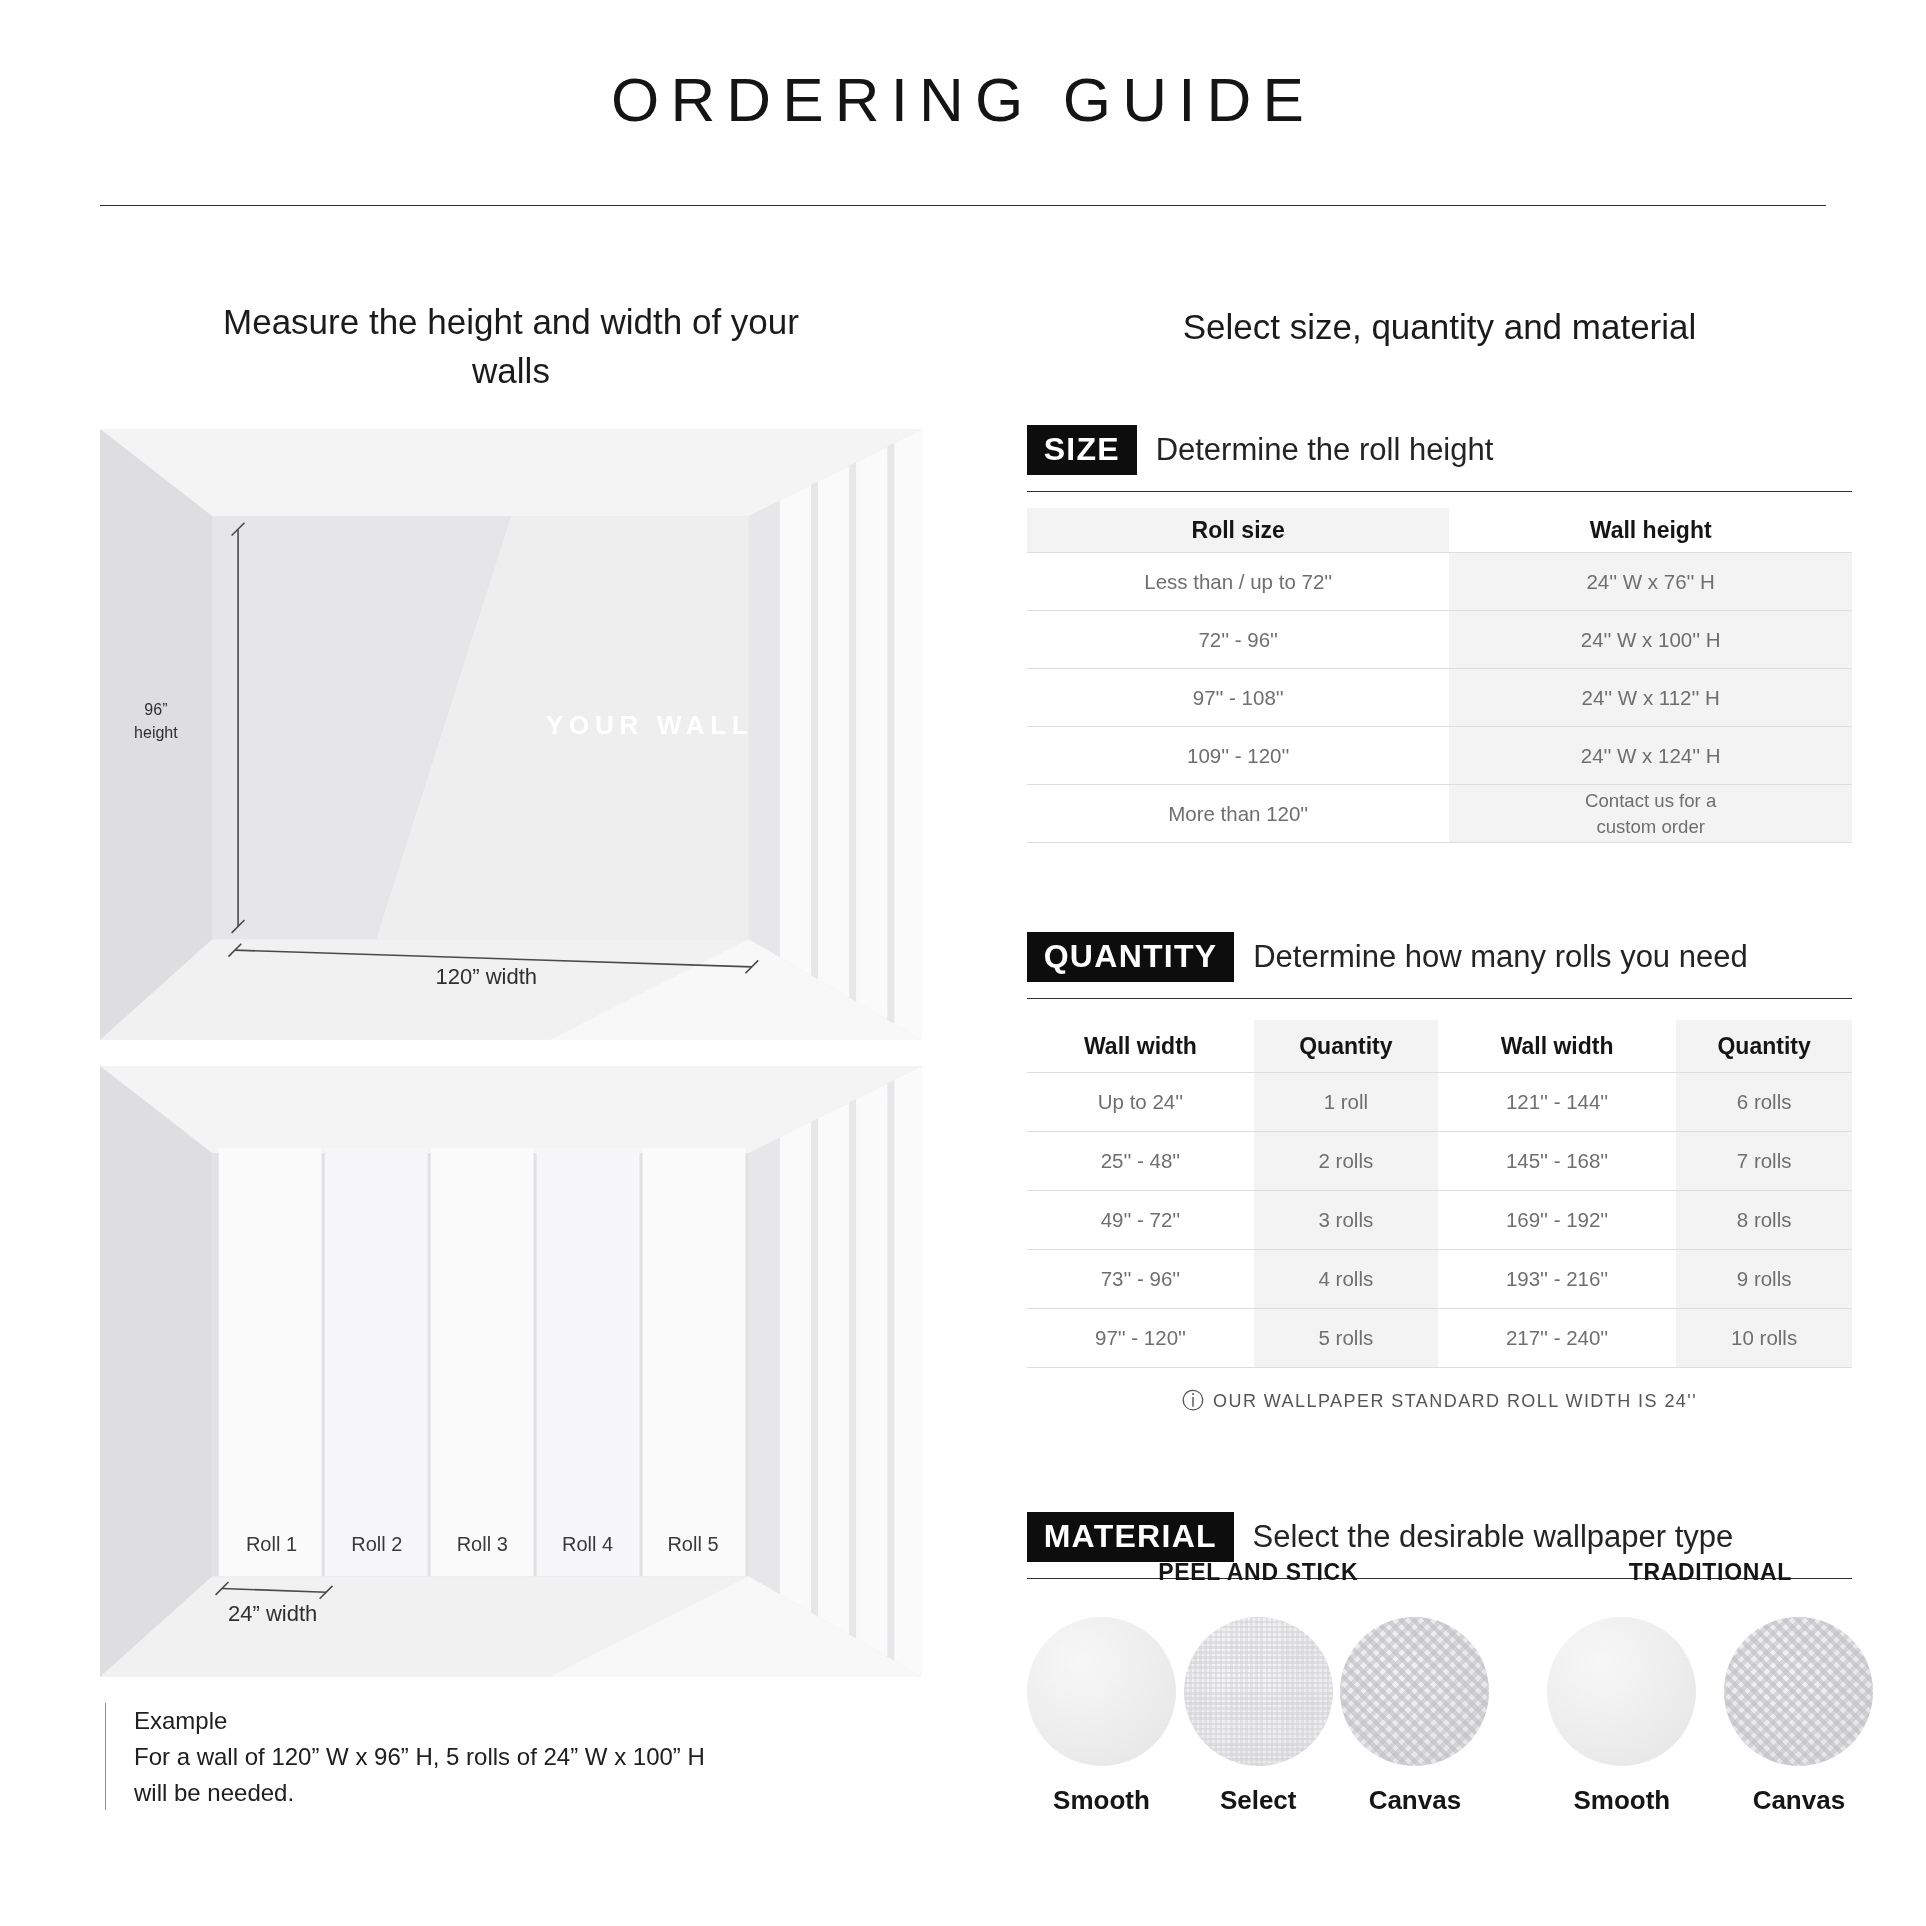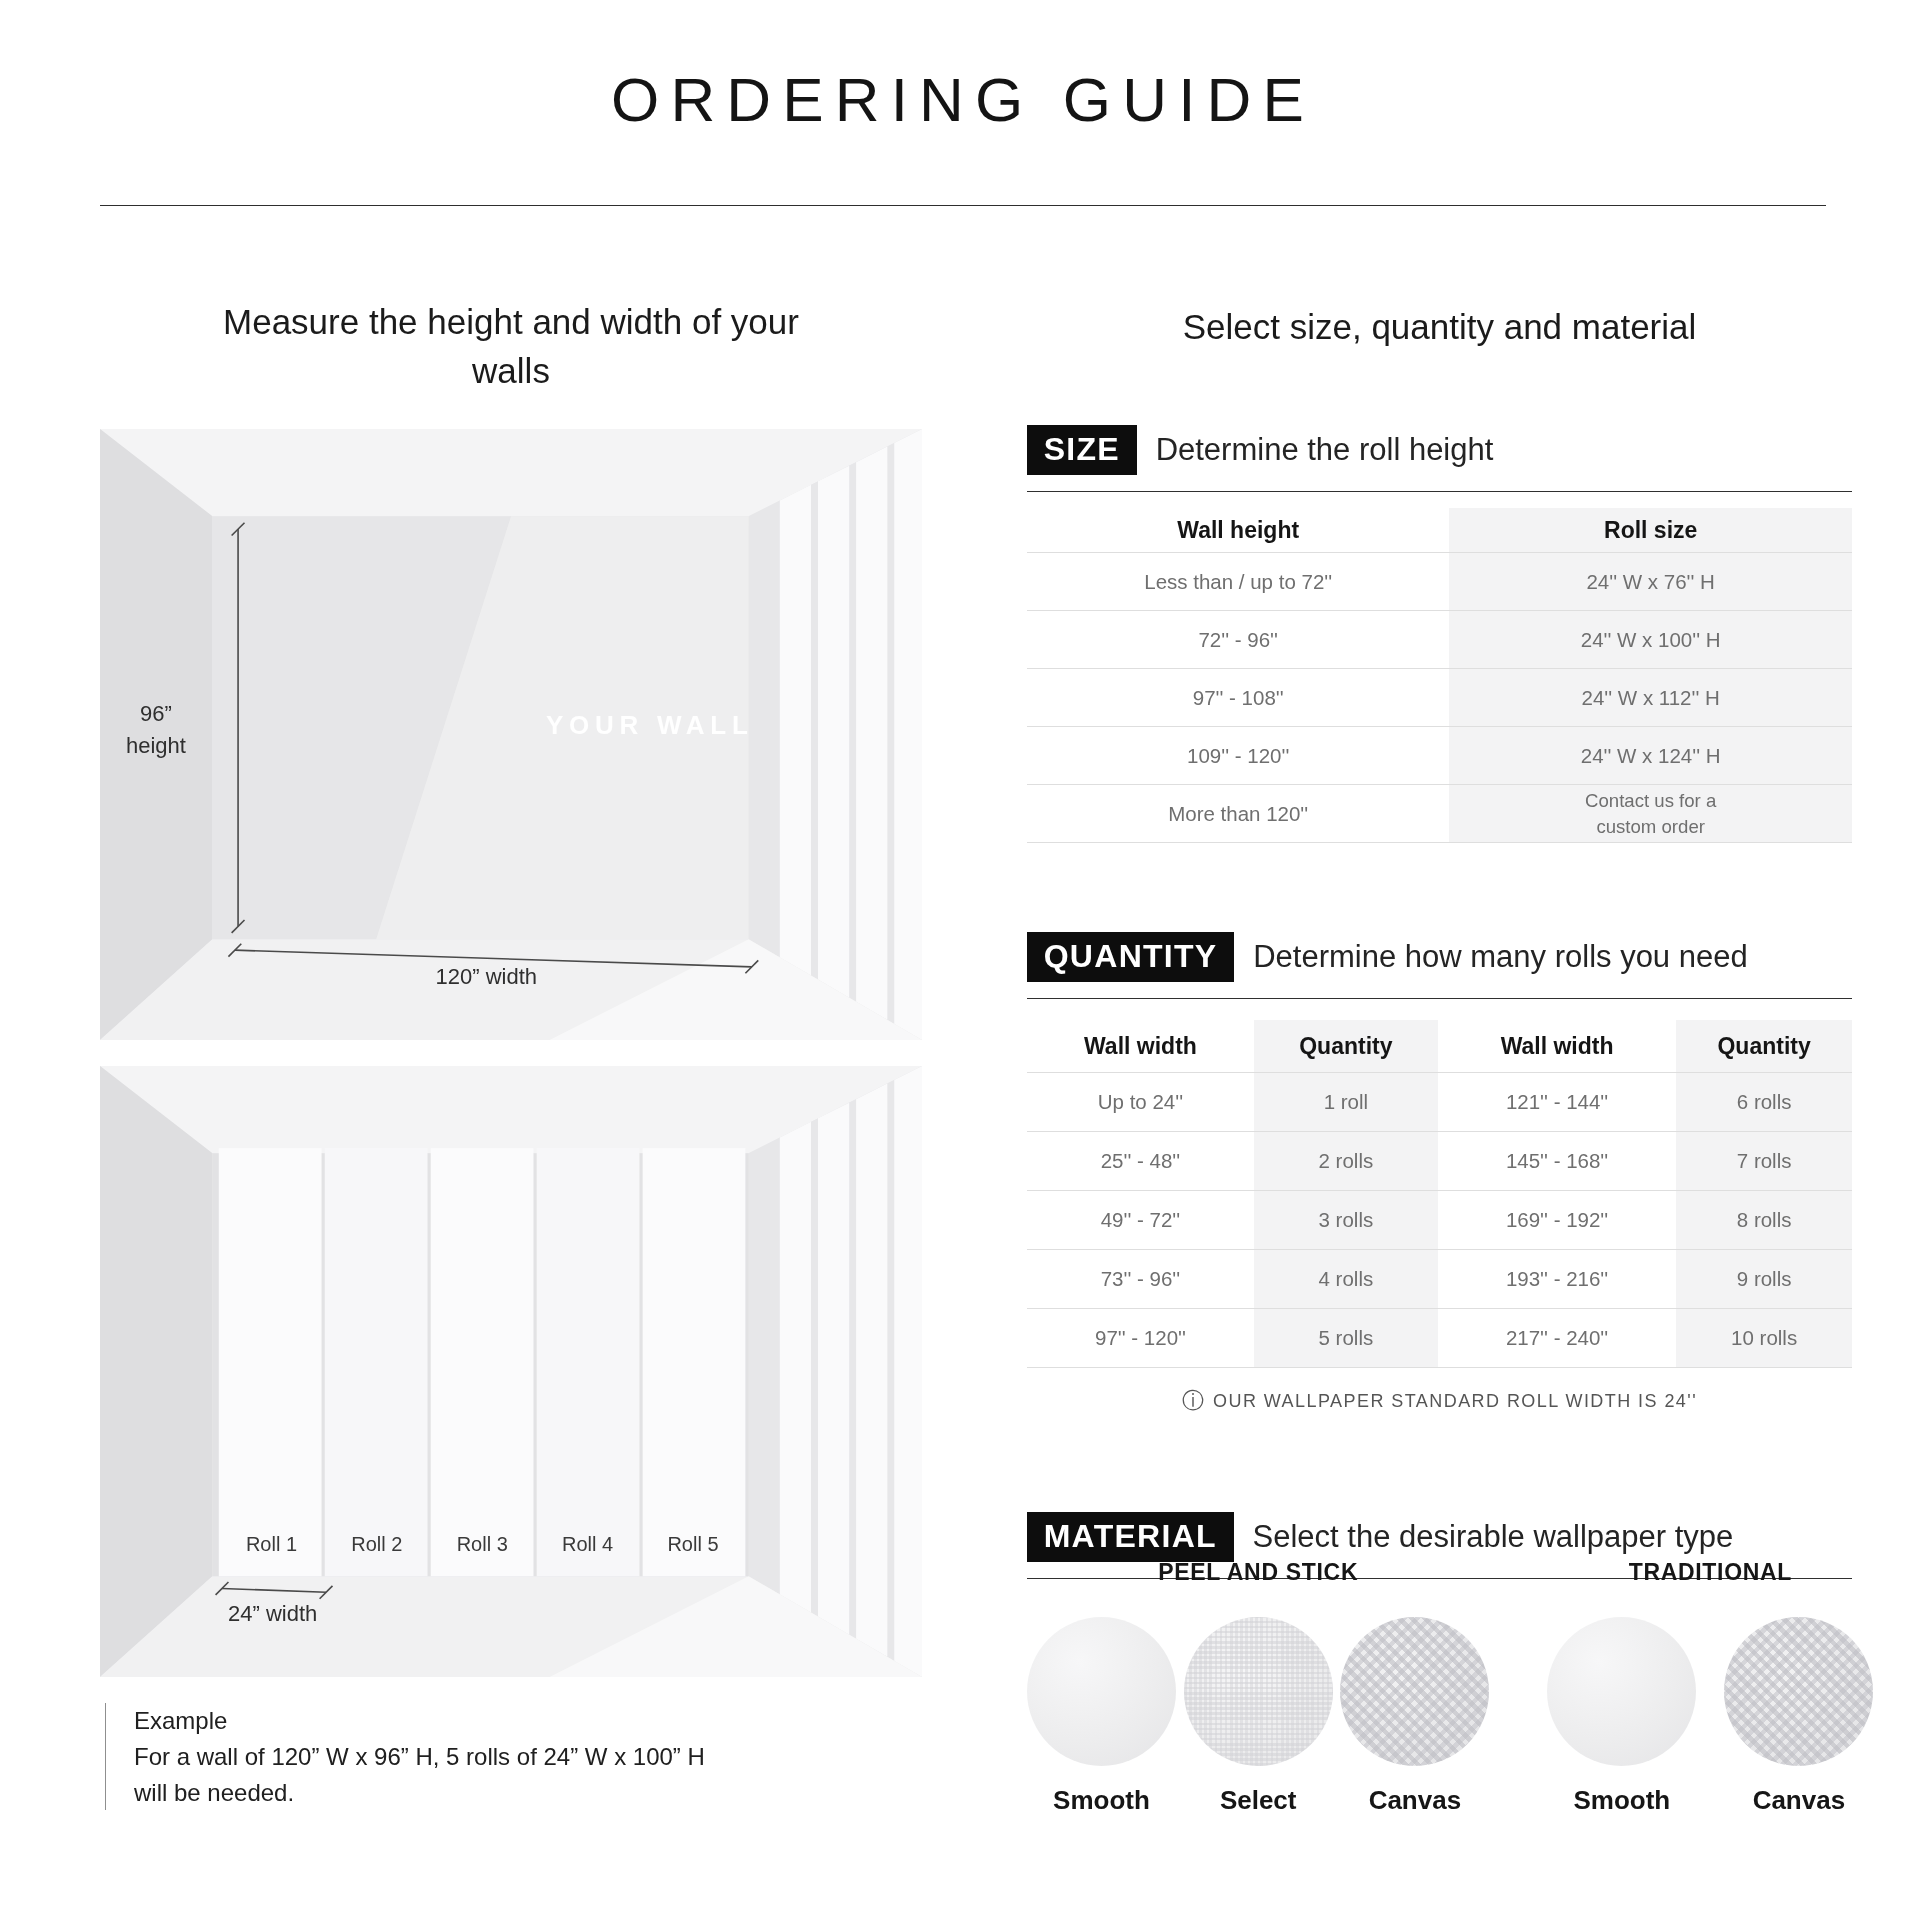"Wall height" div.st-cell { order: before "Roll size" -> after "Roll size" }
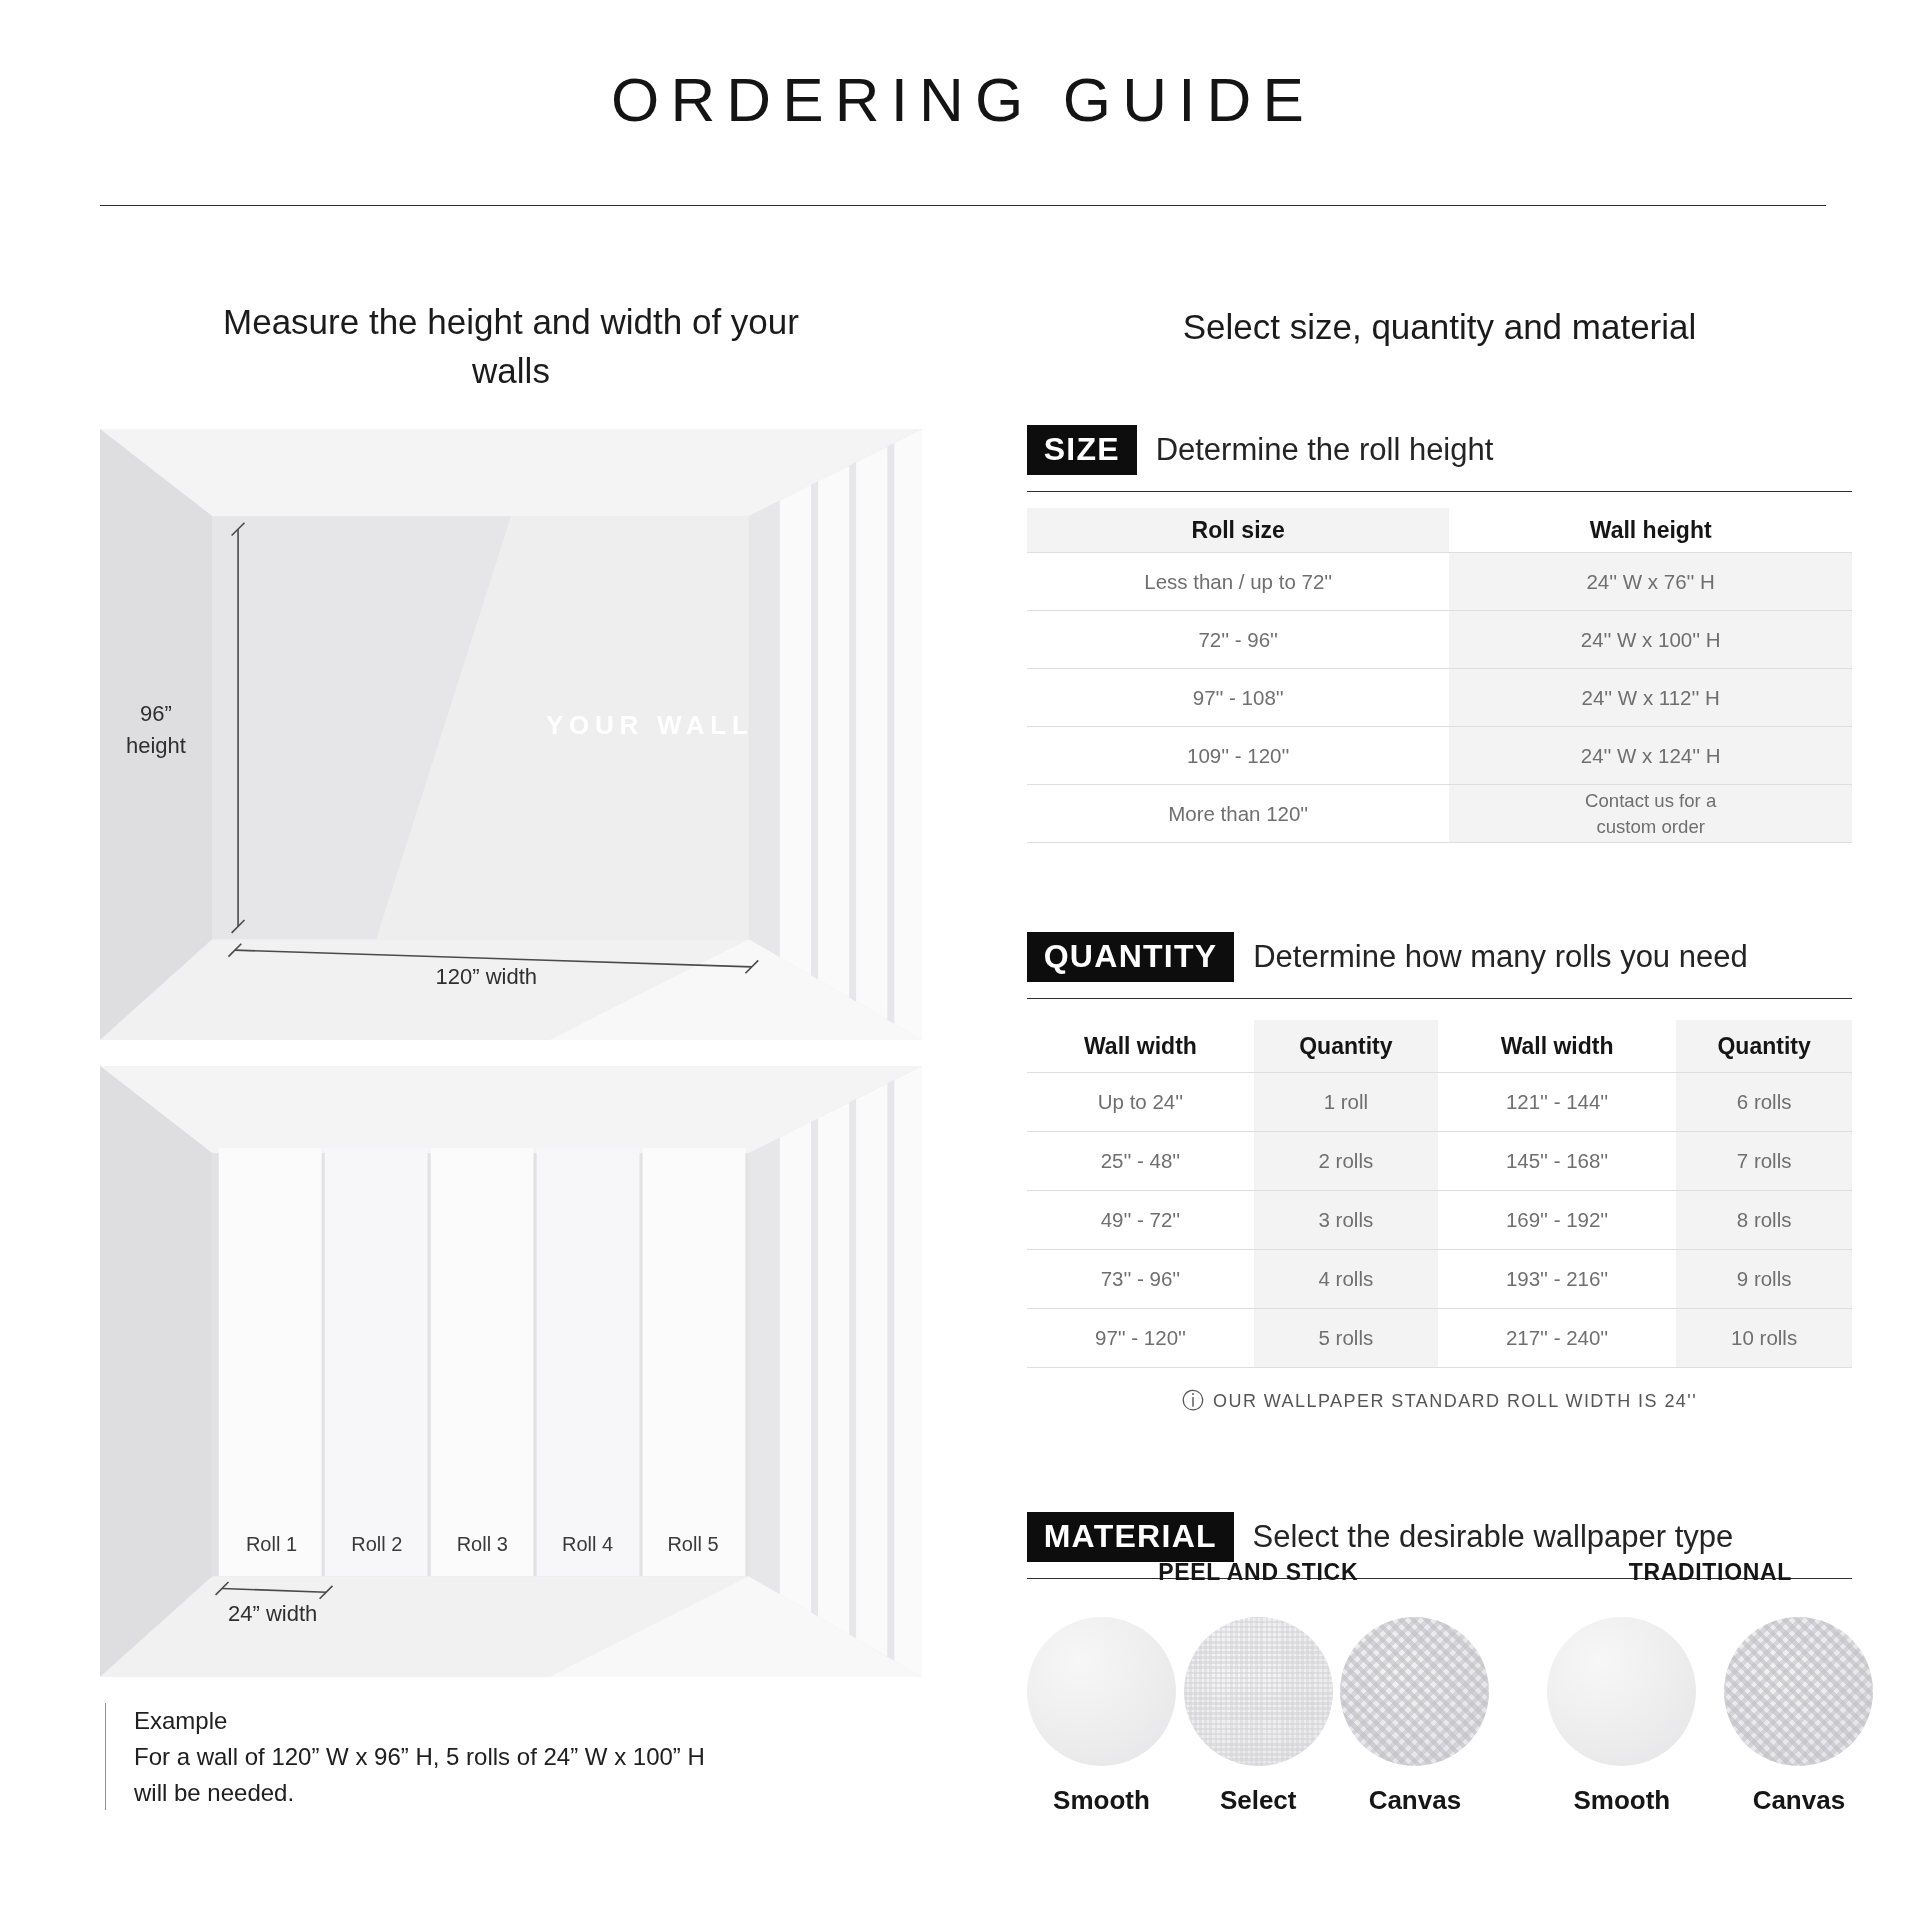"96”" .height-label { font-size: 22px -> 16px }
